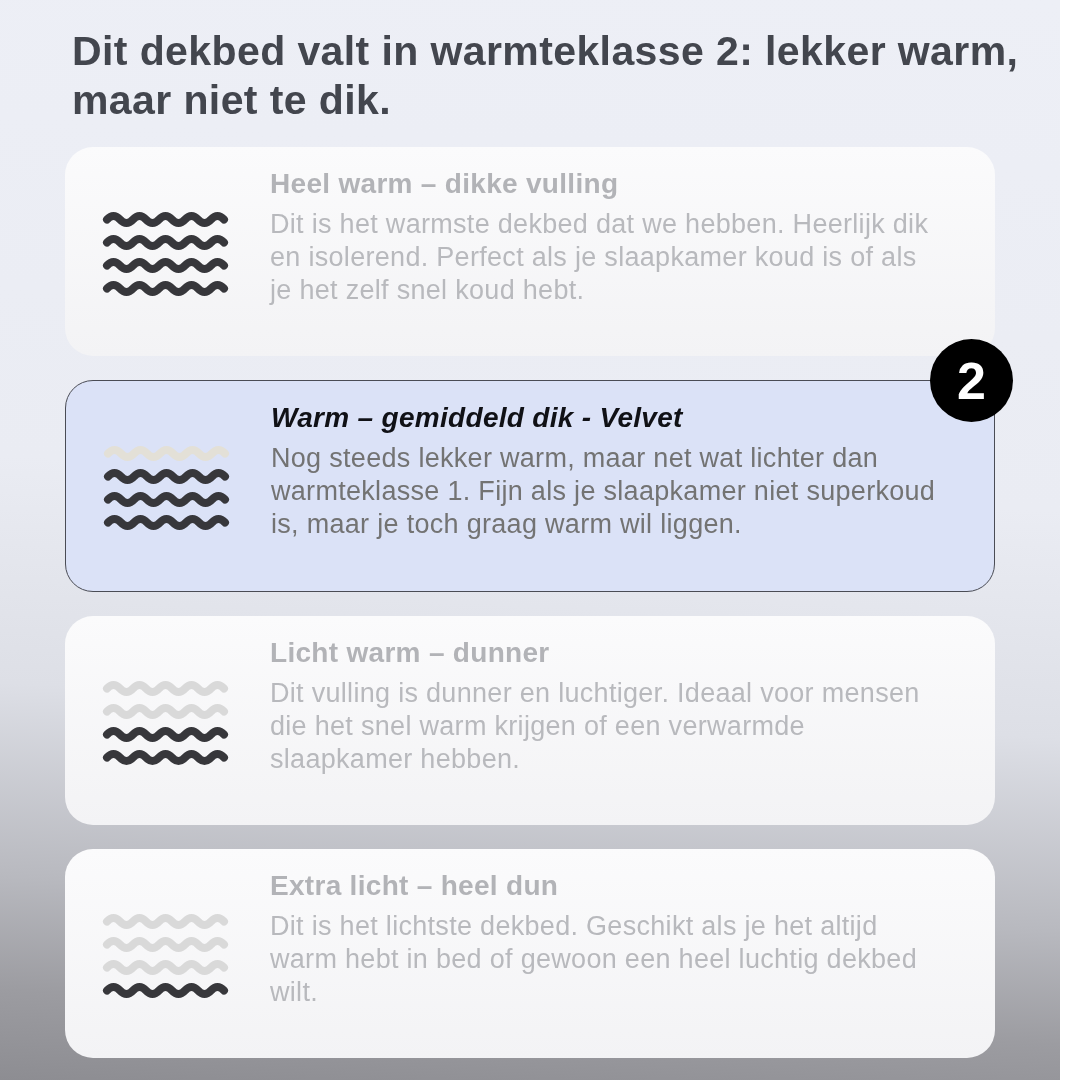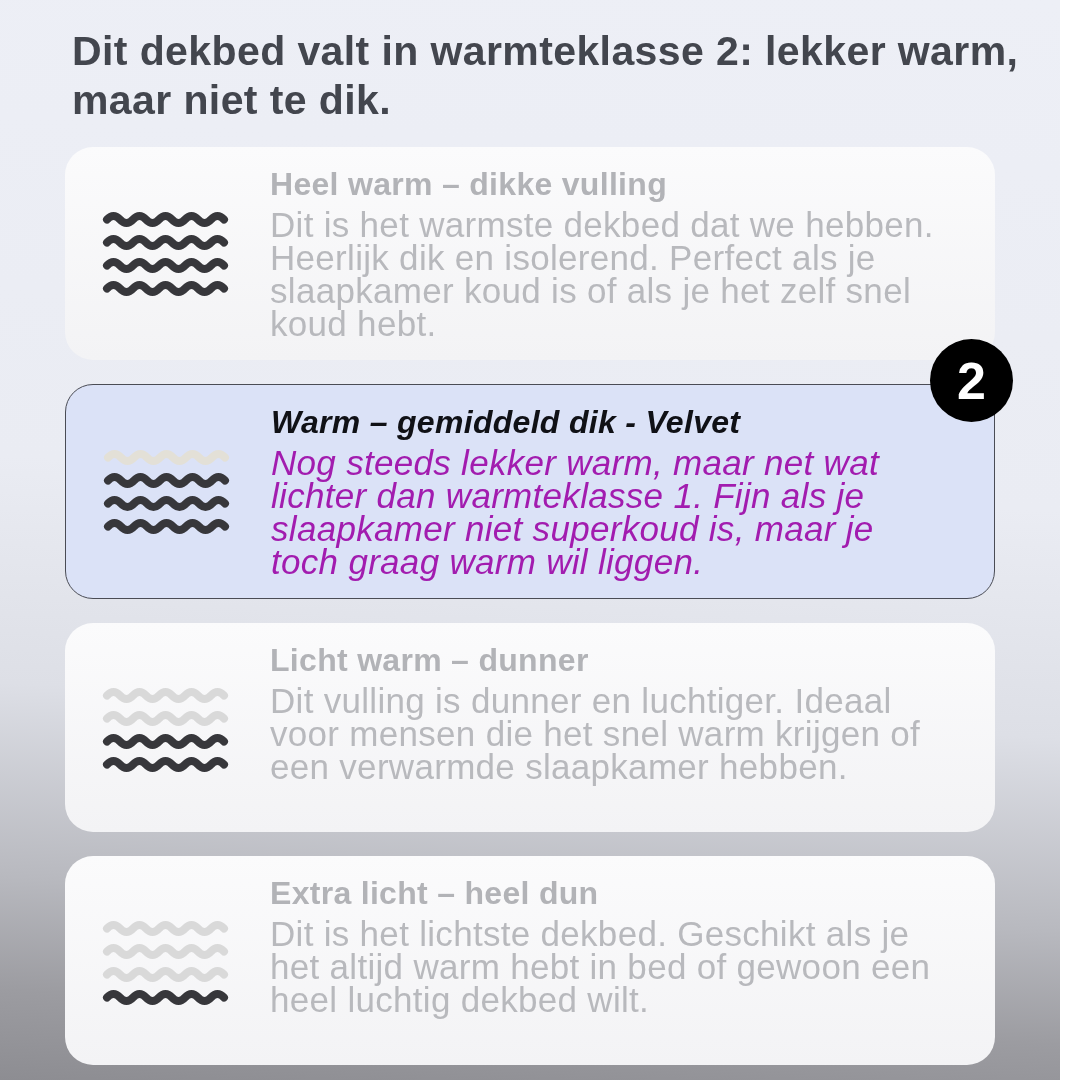"Heel warm – dikke vulling" .card-title { font-size: 32px -> 28px }
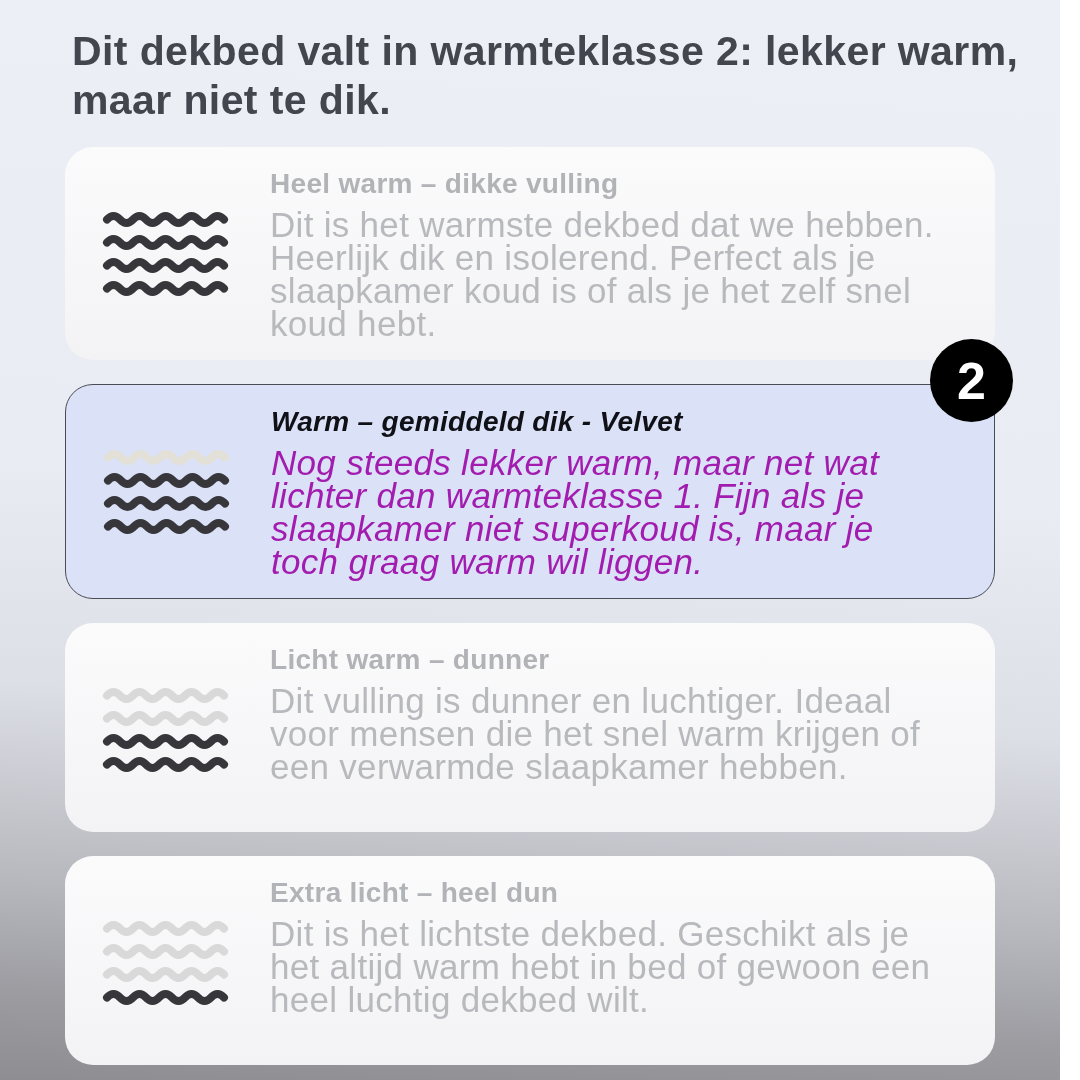"Dit is het warmste dekbed" .card-body { font-size: 35px -> 27px }
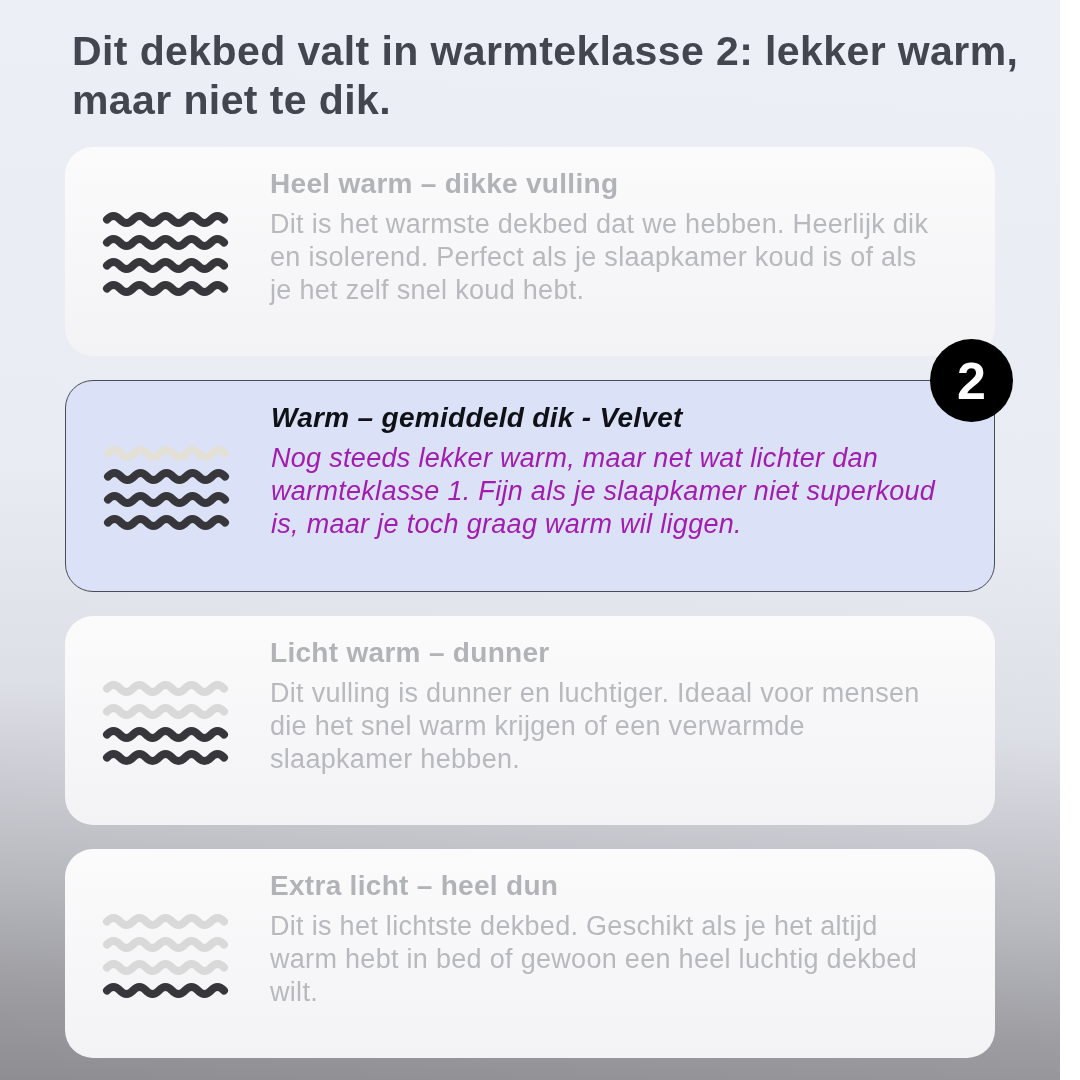"Nog steeds lekker warm, maar" .card.highlighted .card-body { color: #a21caf -> #737373; font-style: italic -> none }
